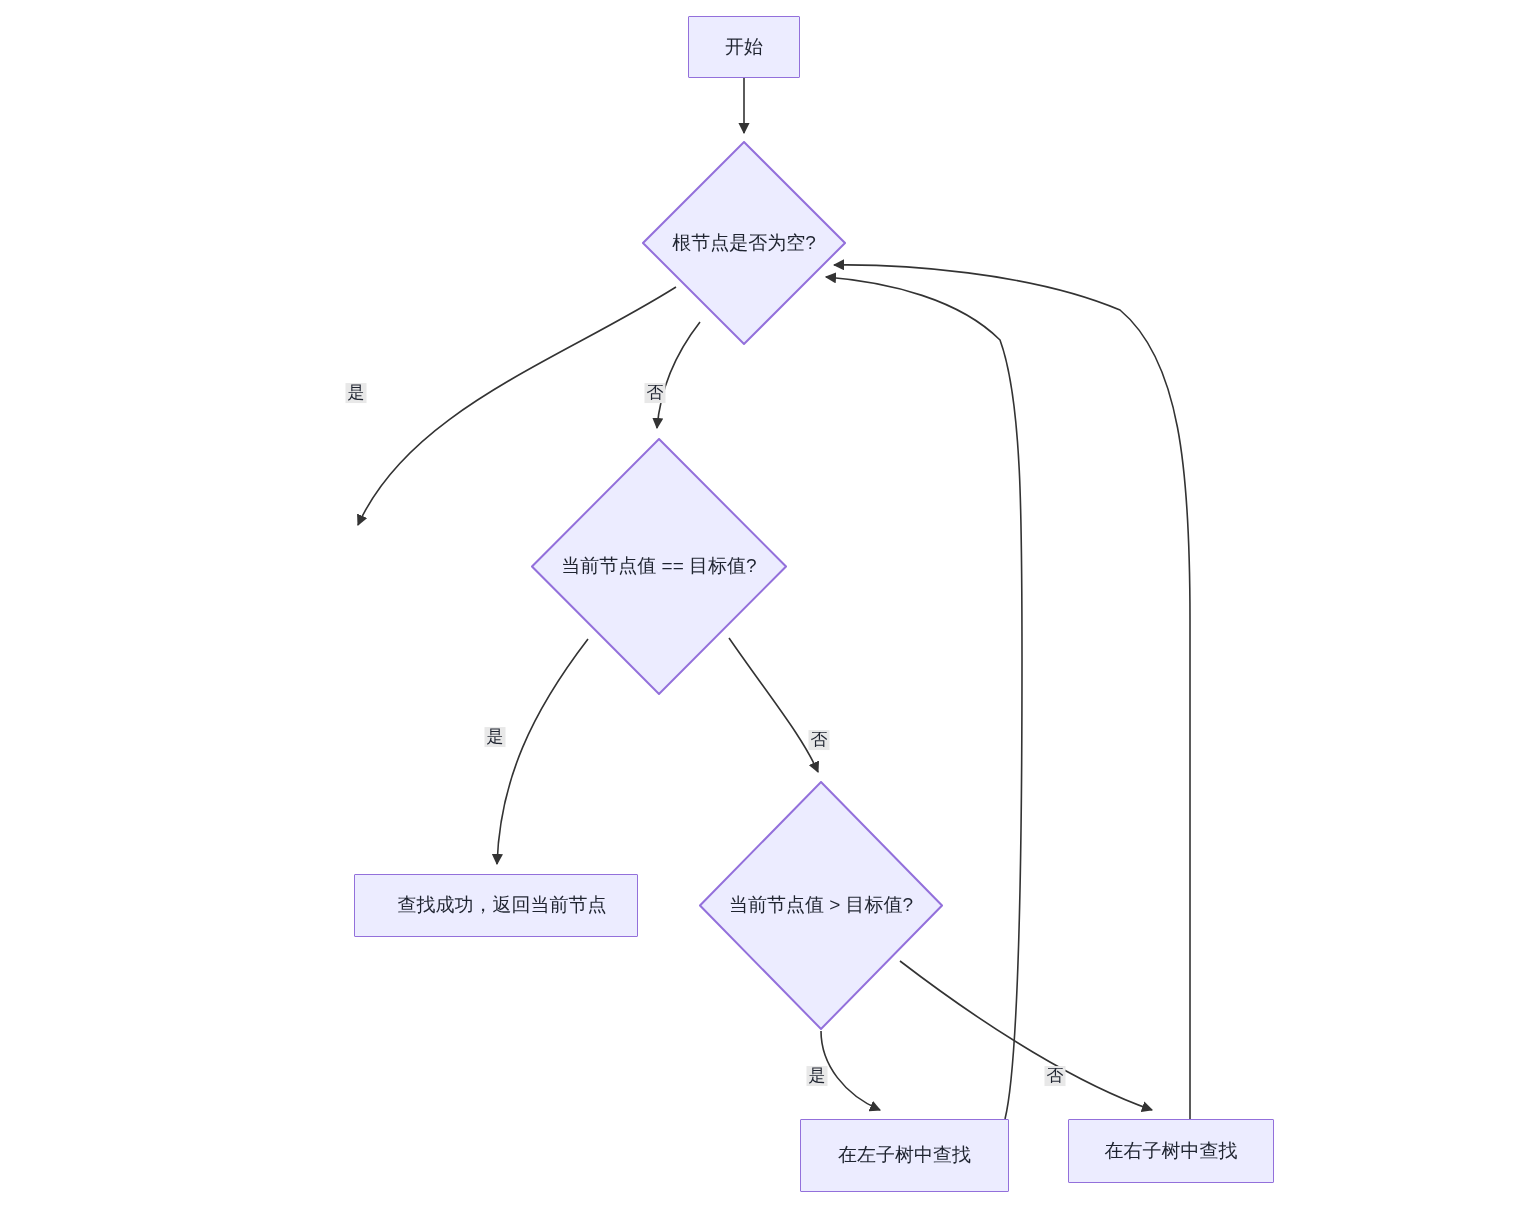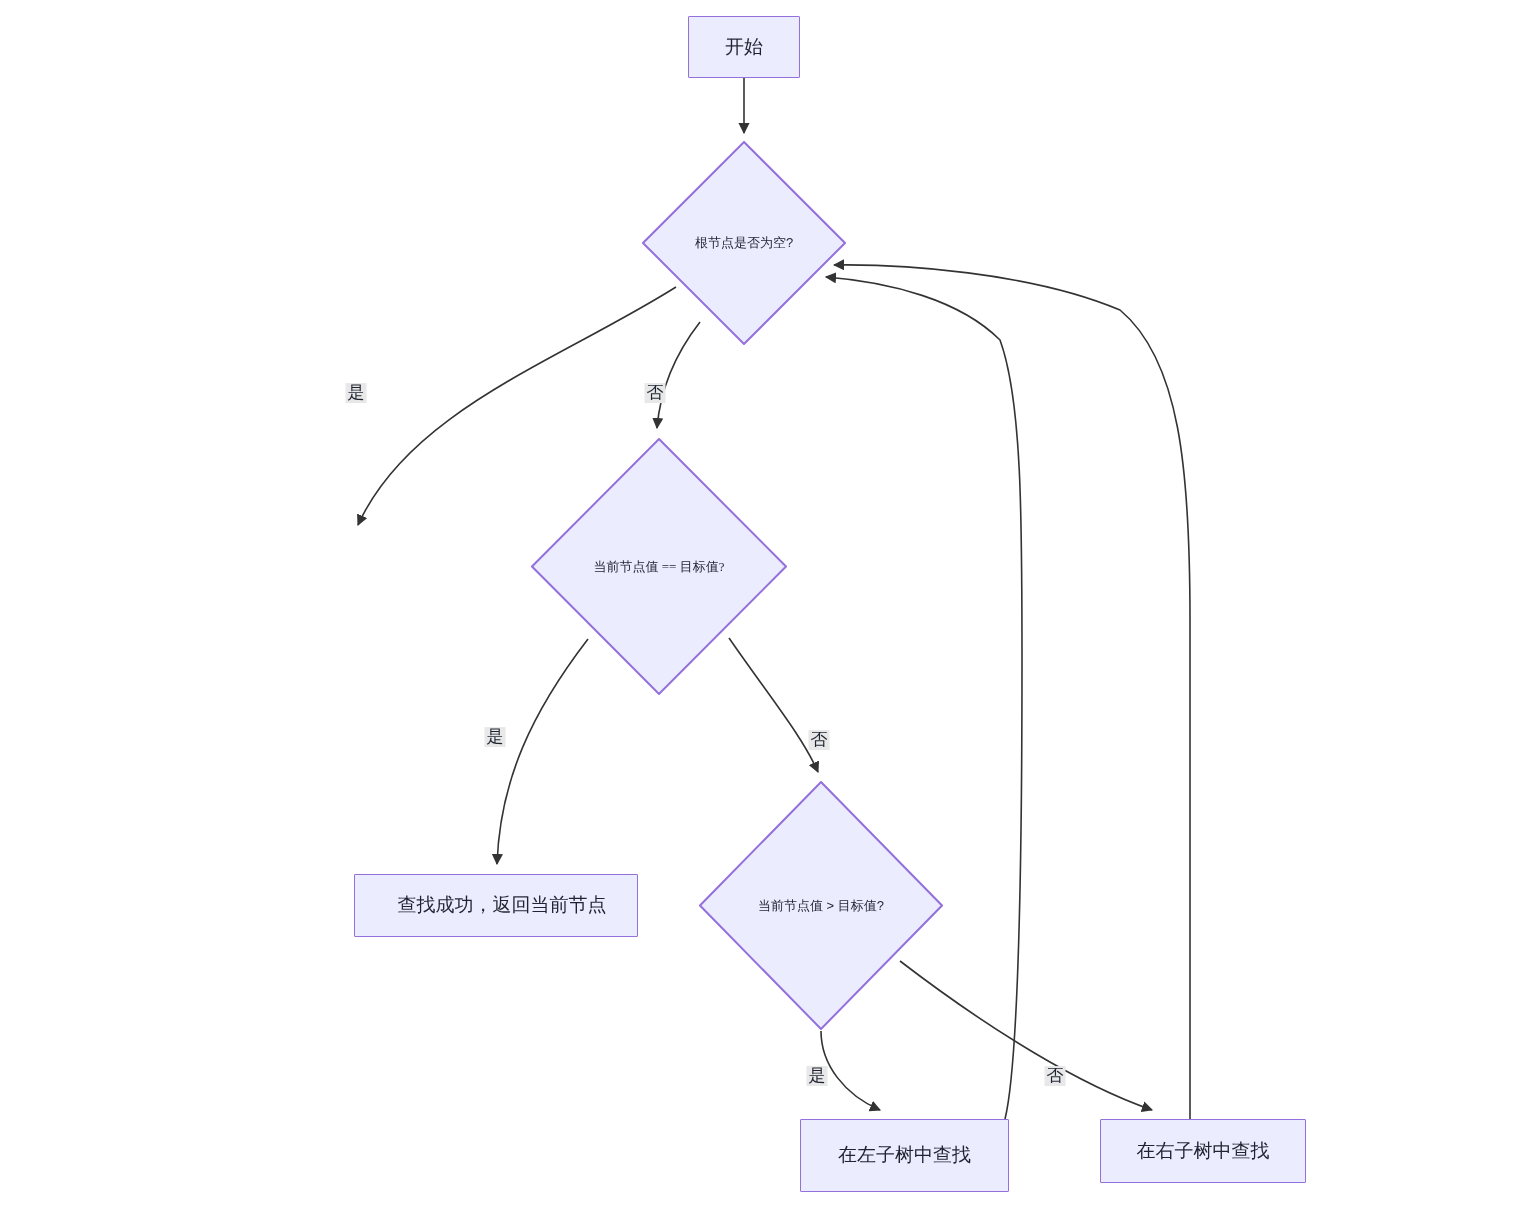"根节点是否为空?" .diamond-label { font-size: 13px -> 19px }
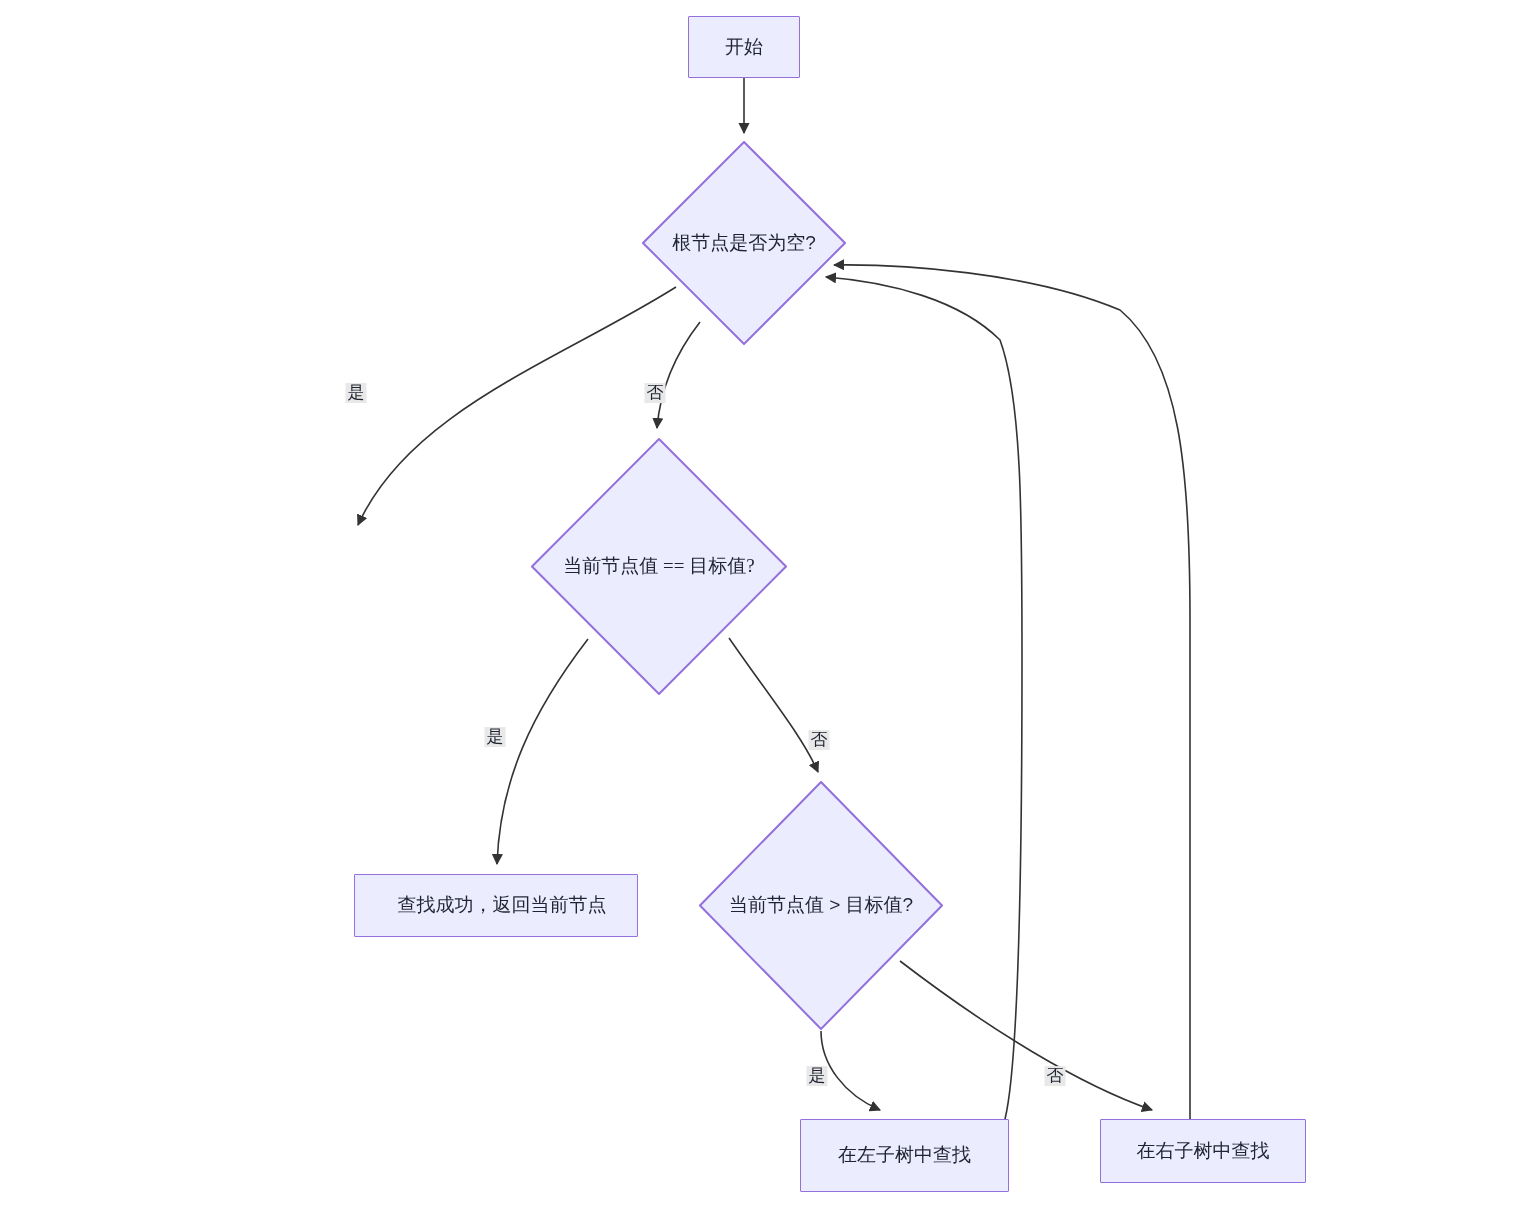"当前节点值 == 目标值?" div.node { font-family: Liberation Serif, serif -> none }
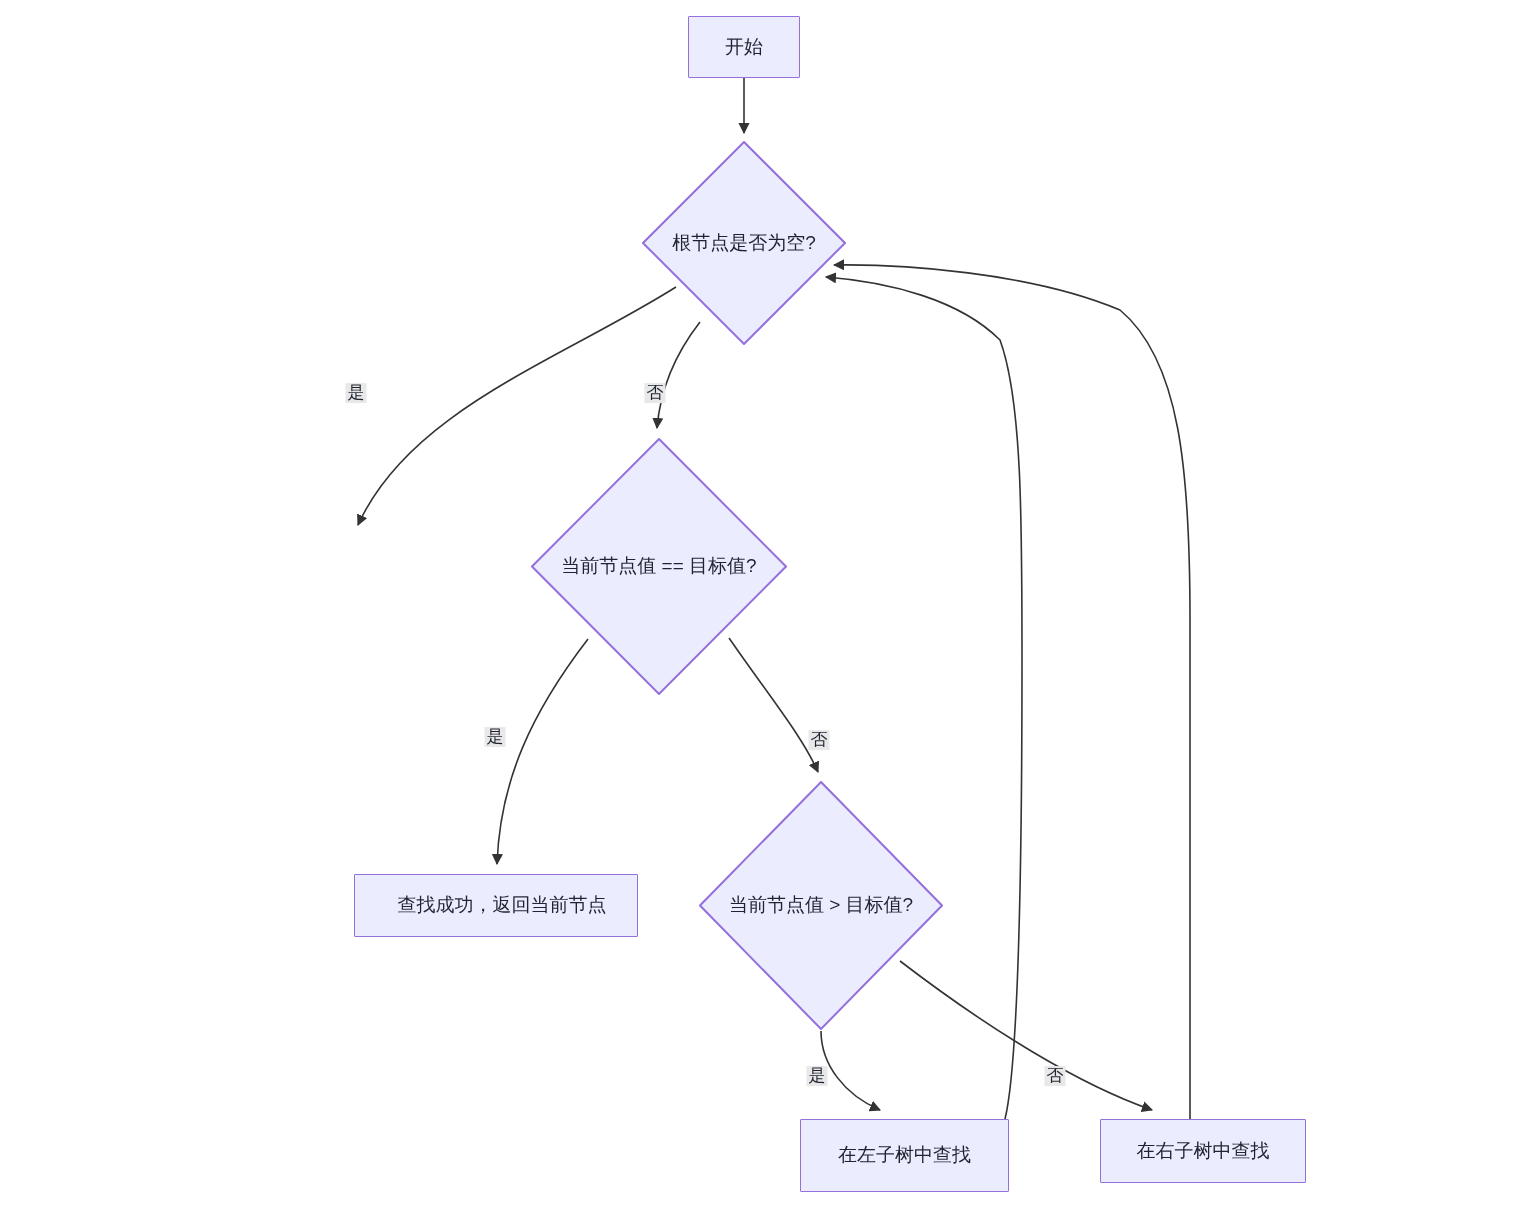"在右子树中查找" div.node { margin-left: 32px -> none }
